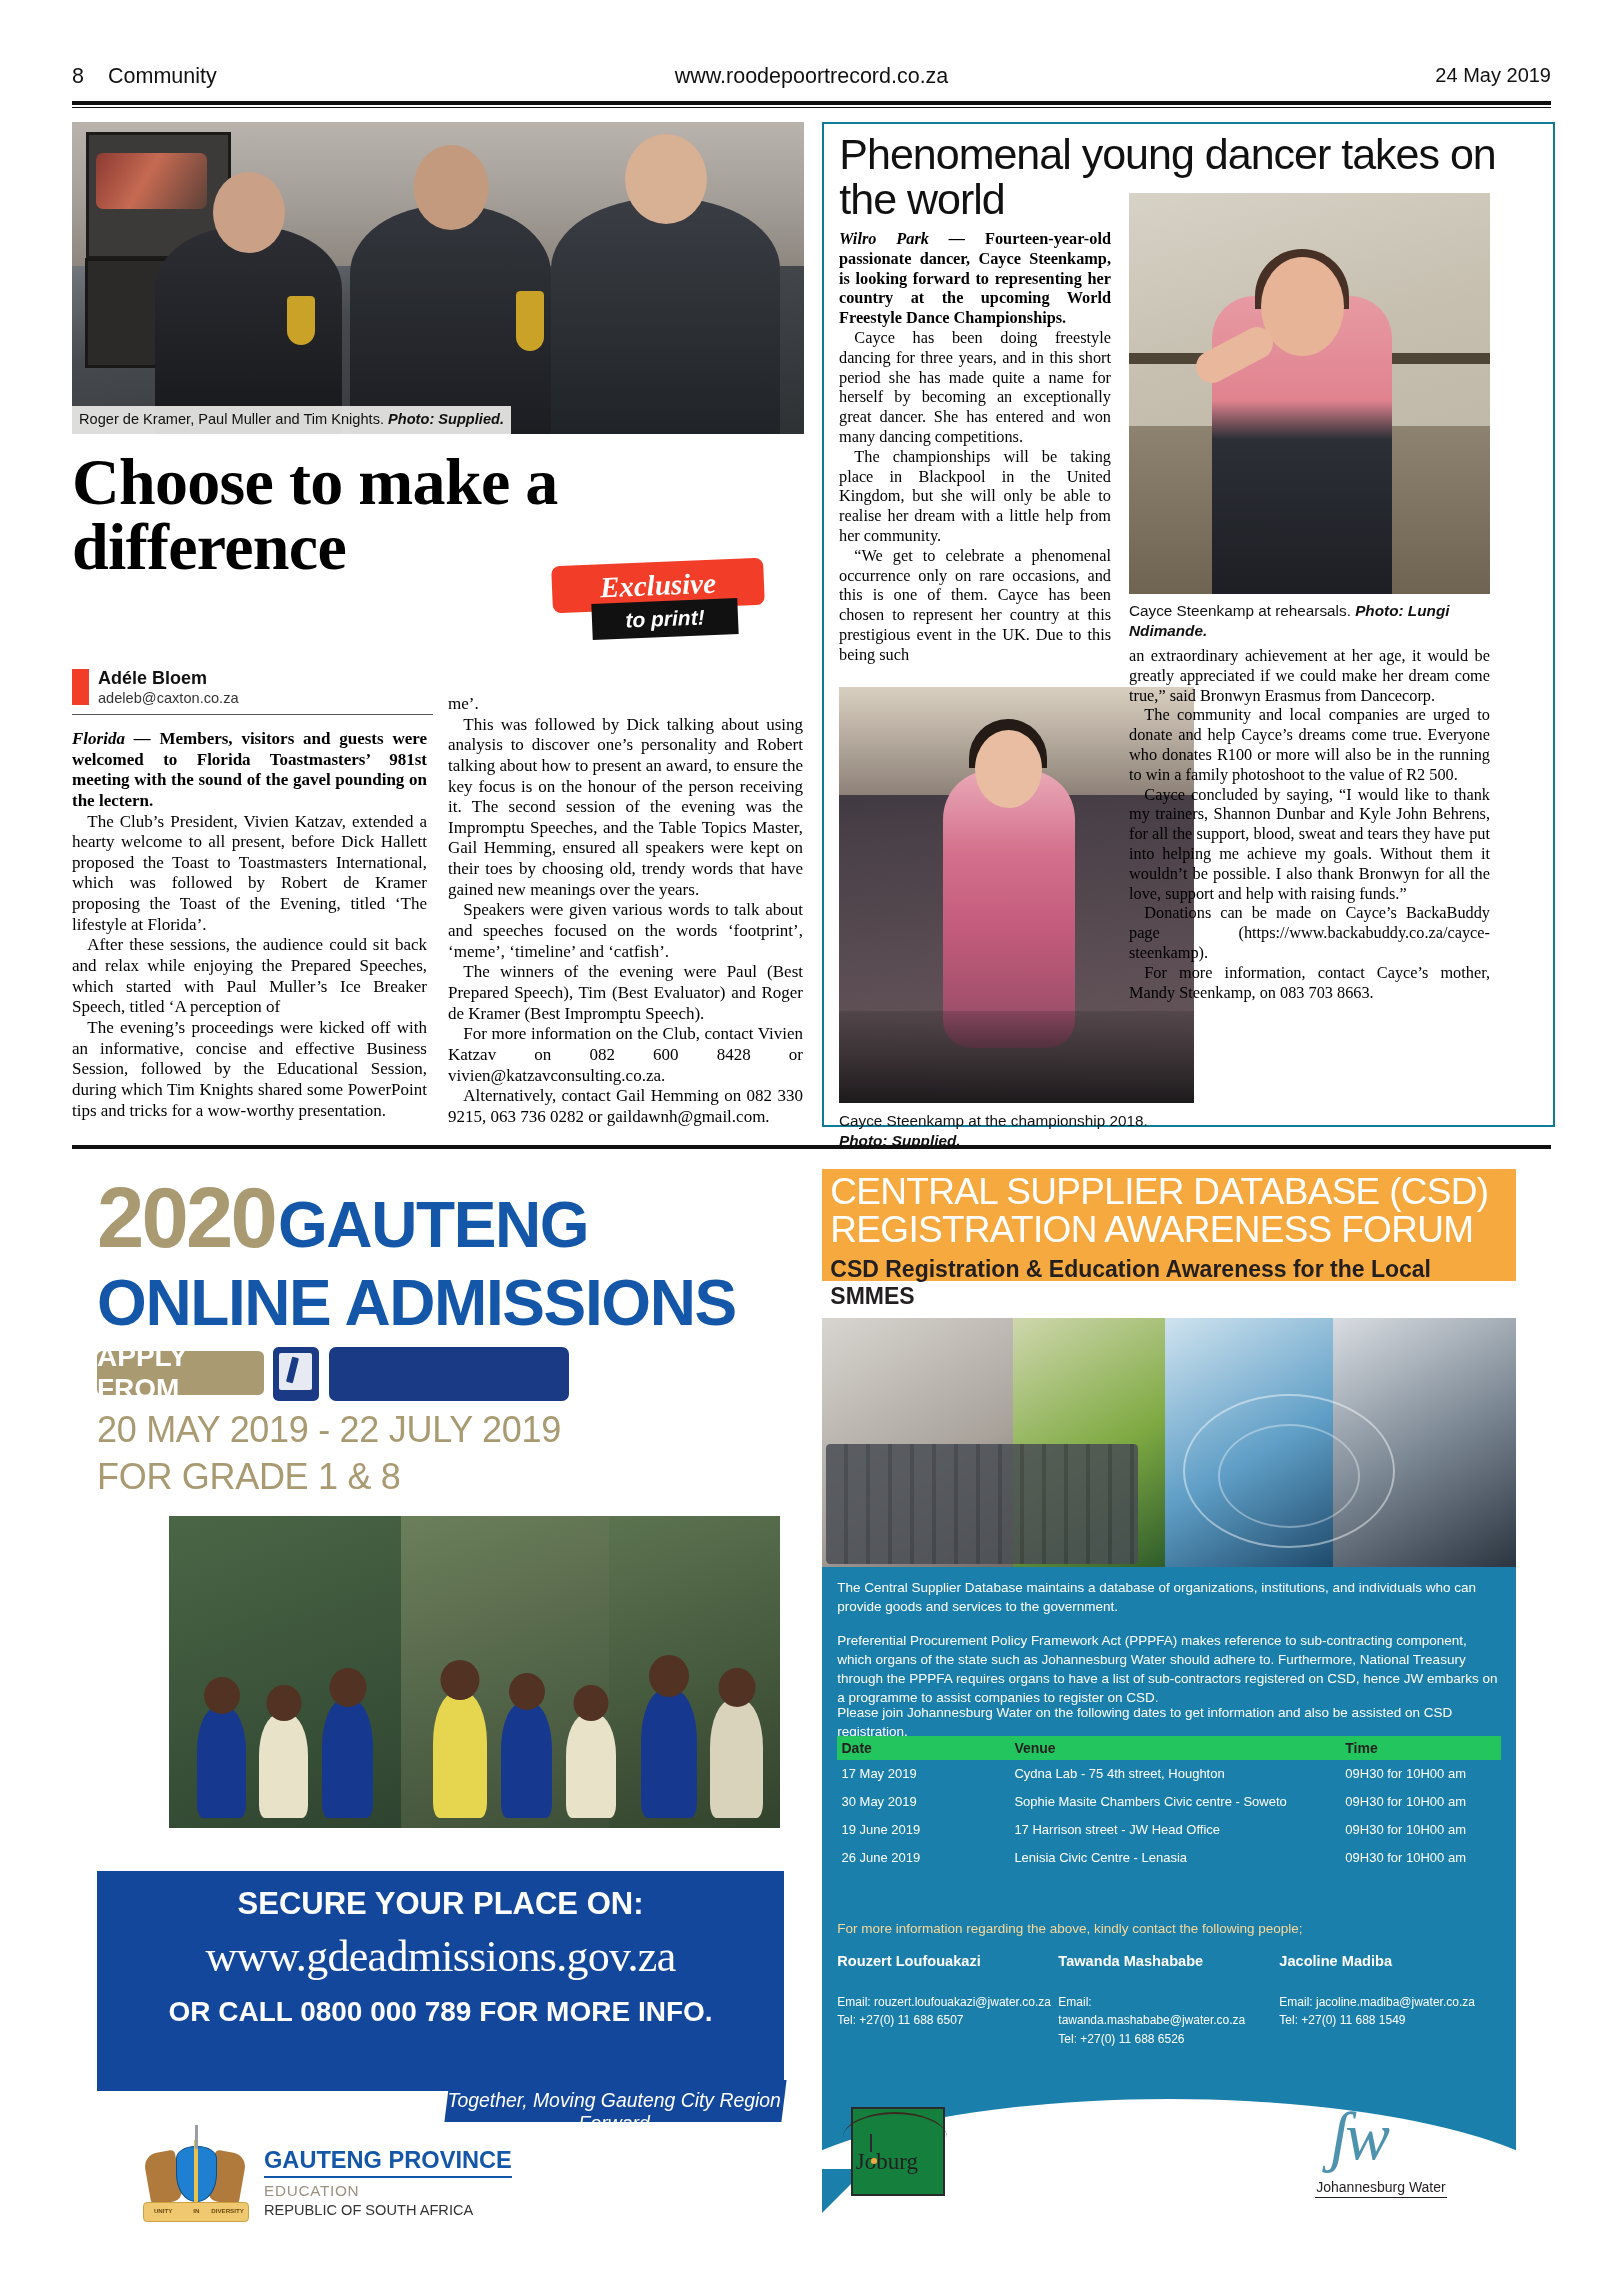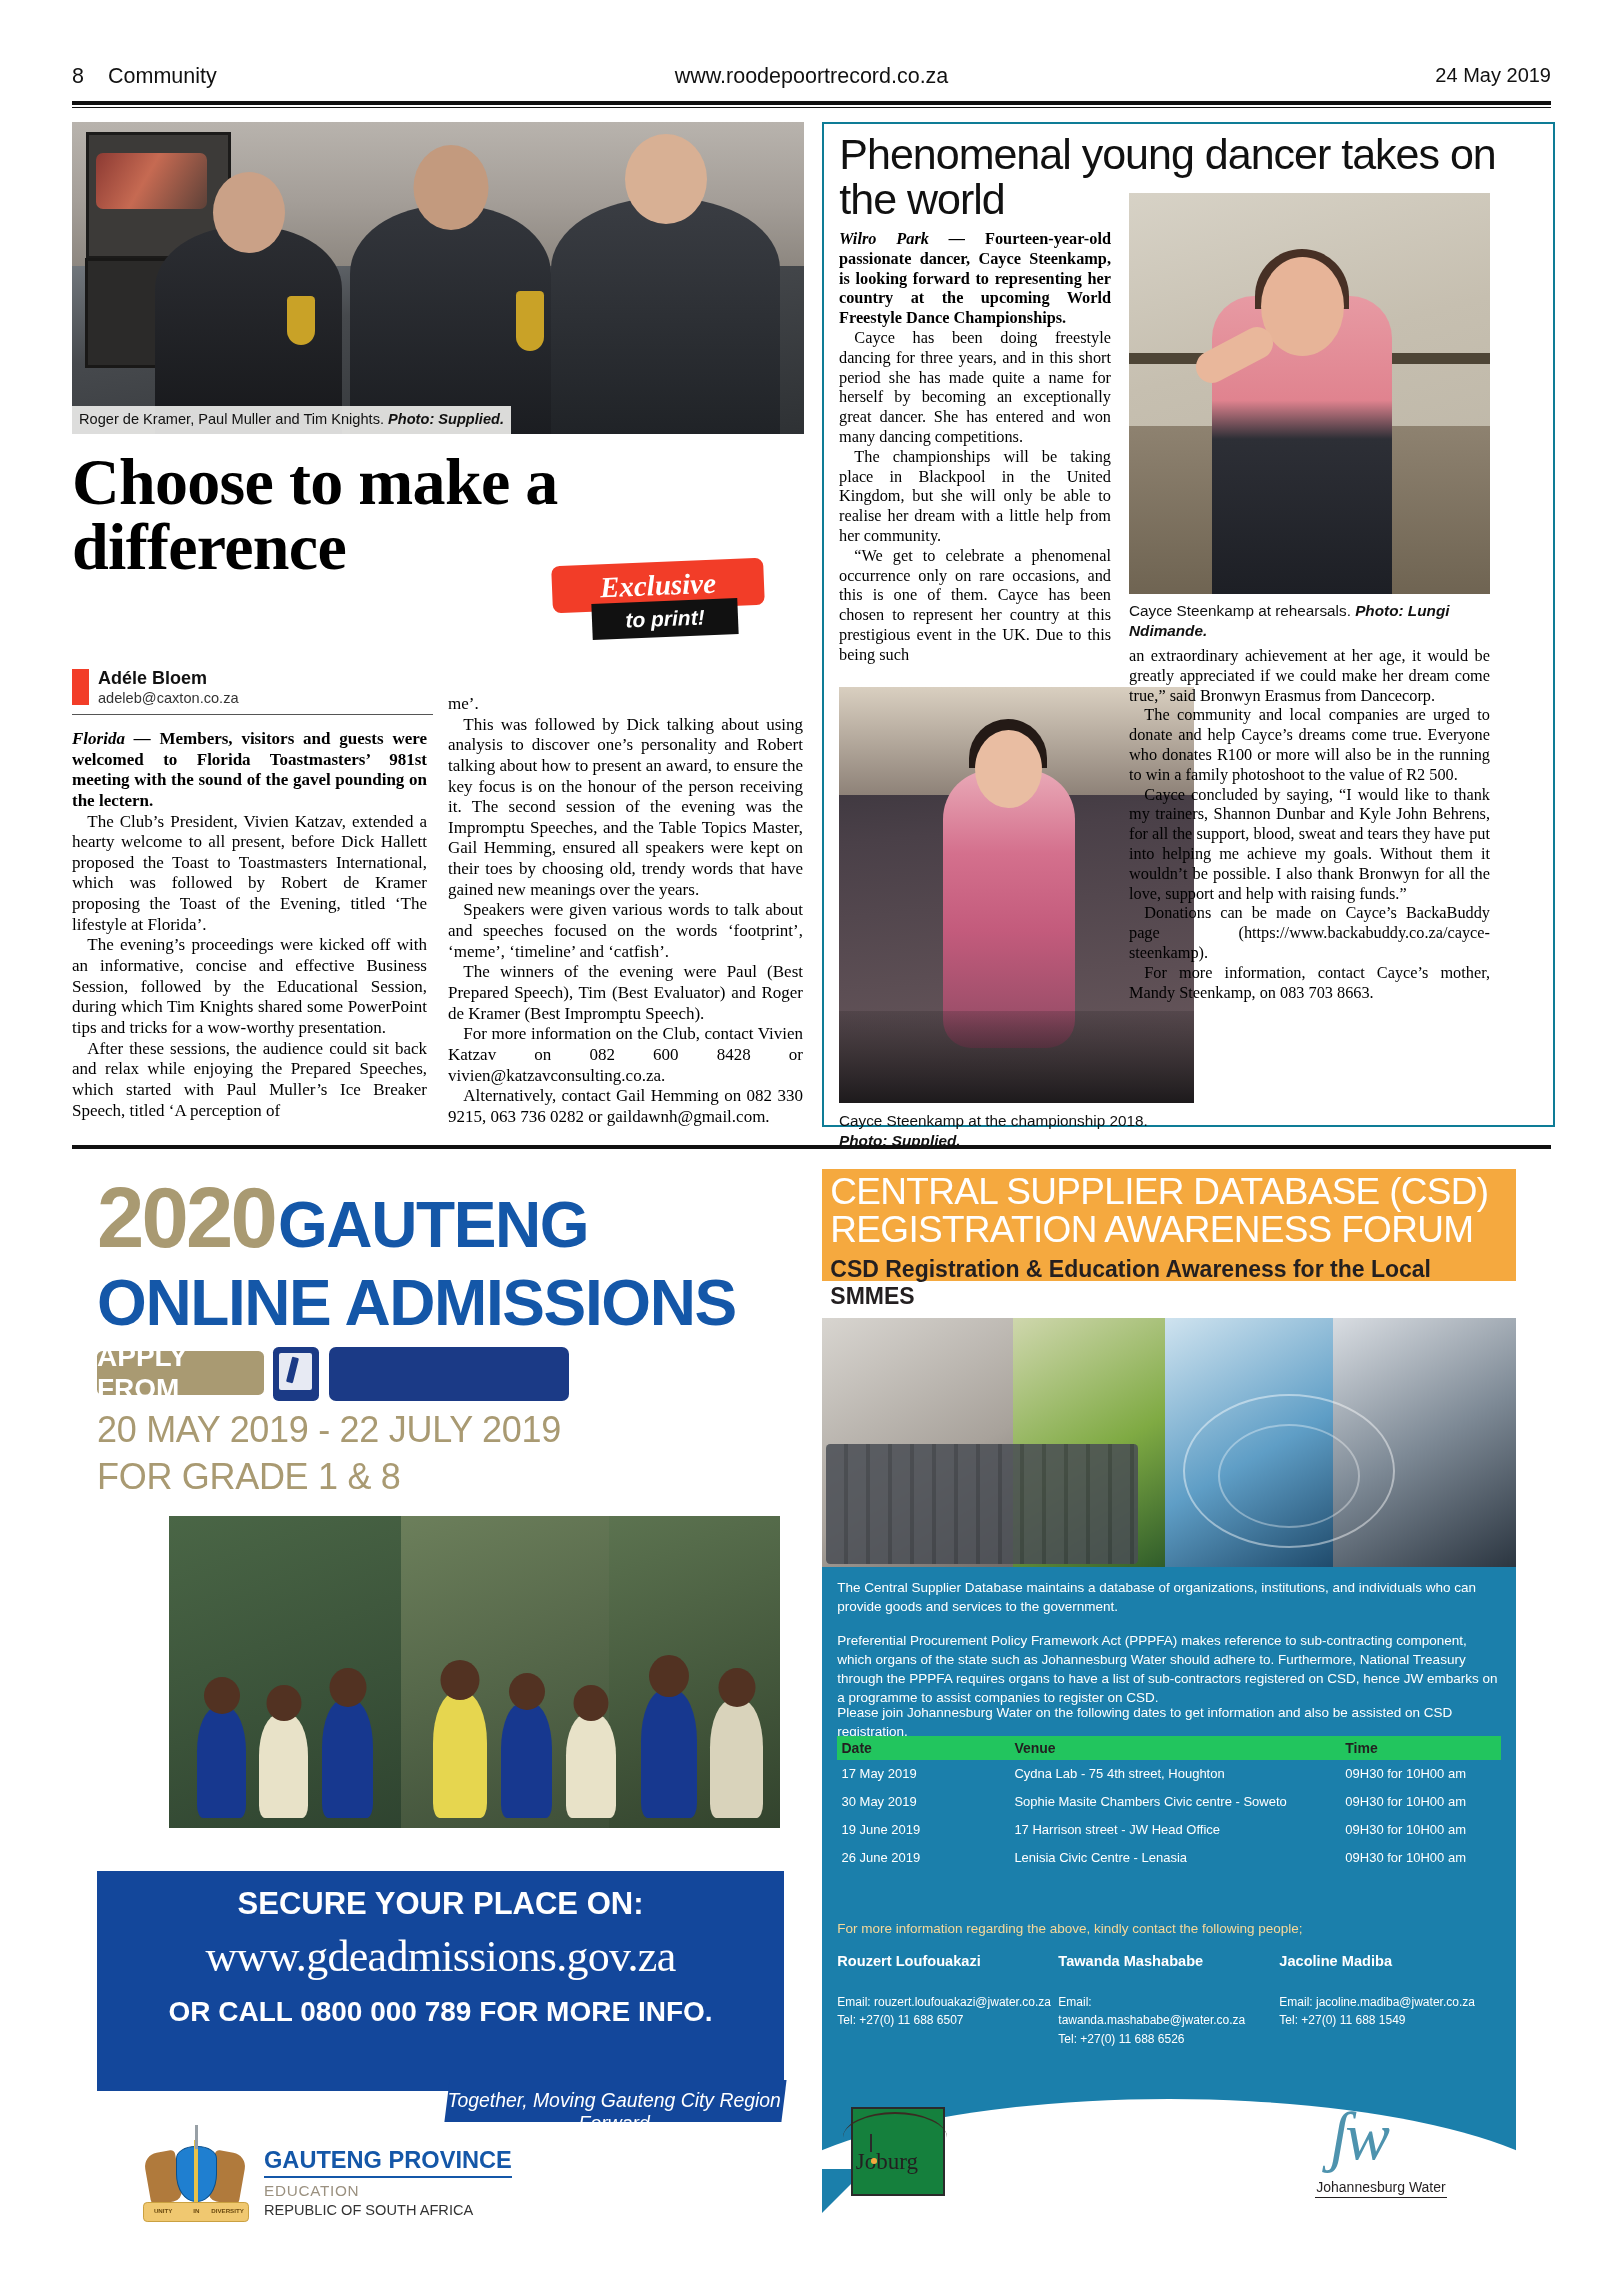"The evening’s proceedings were kicked" p { order: before "After these sessions, the audience" -> after "After these sessions, the audience" }
